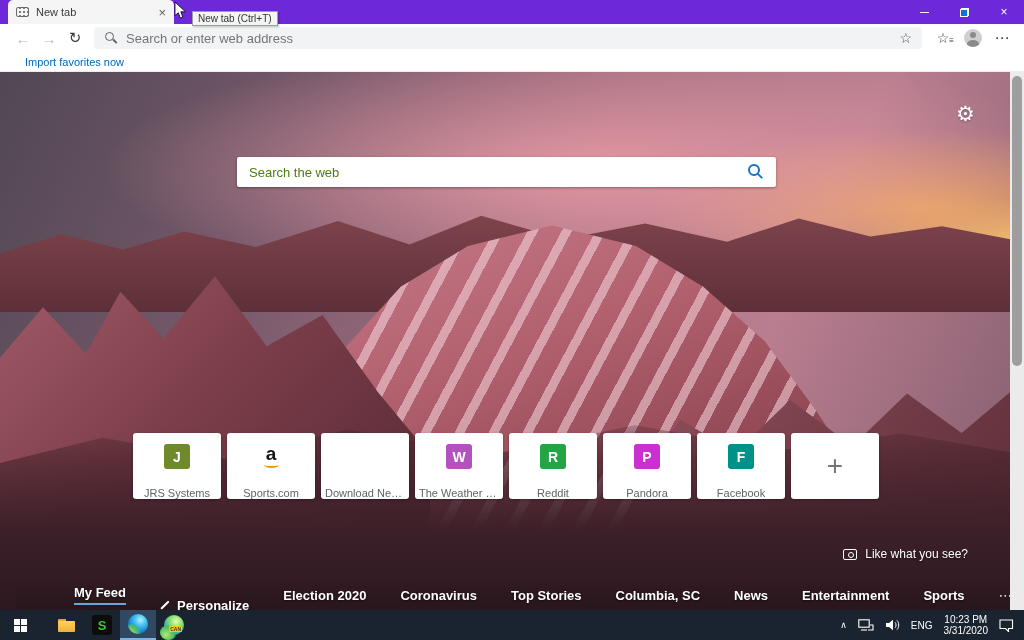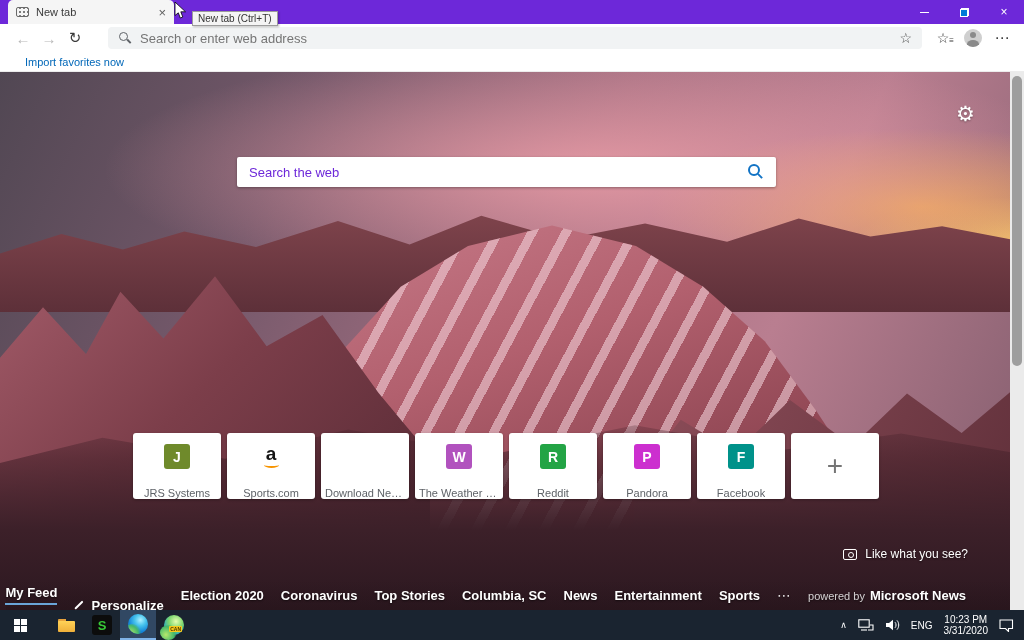"Search or enter web address" .addressbar { margin: 0 8px 0 20px -> 0 8px 0 6px }
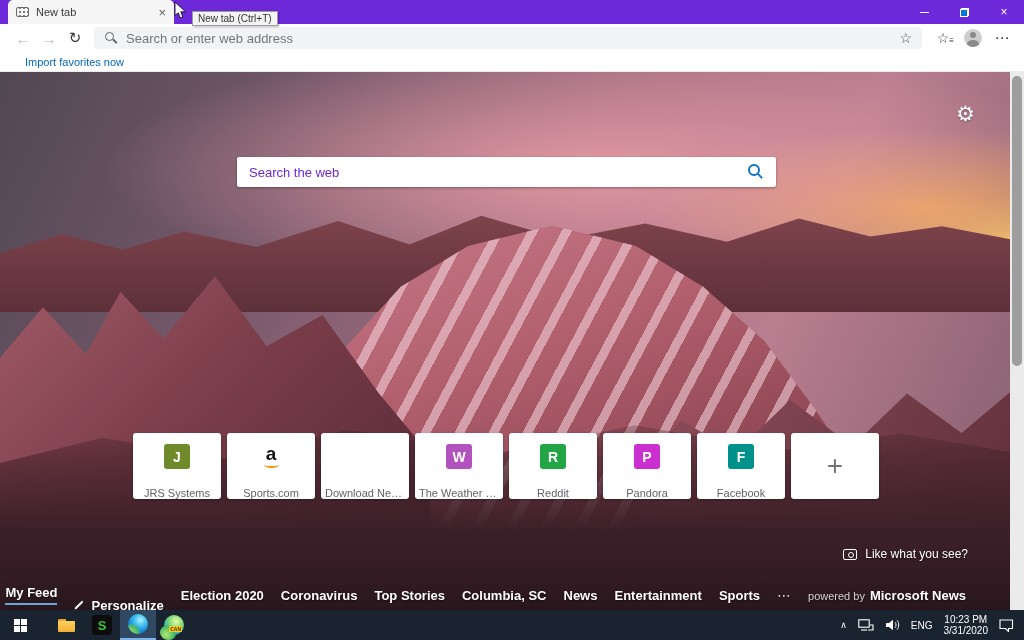"Search the web" .ws-ph { color: #6d28d9 -> #4d7c0f }
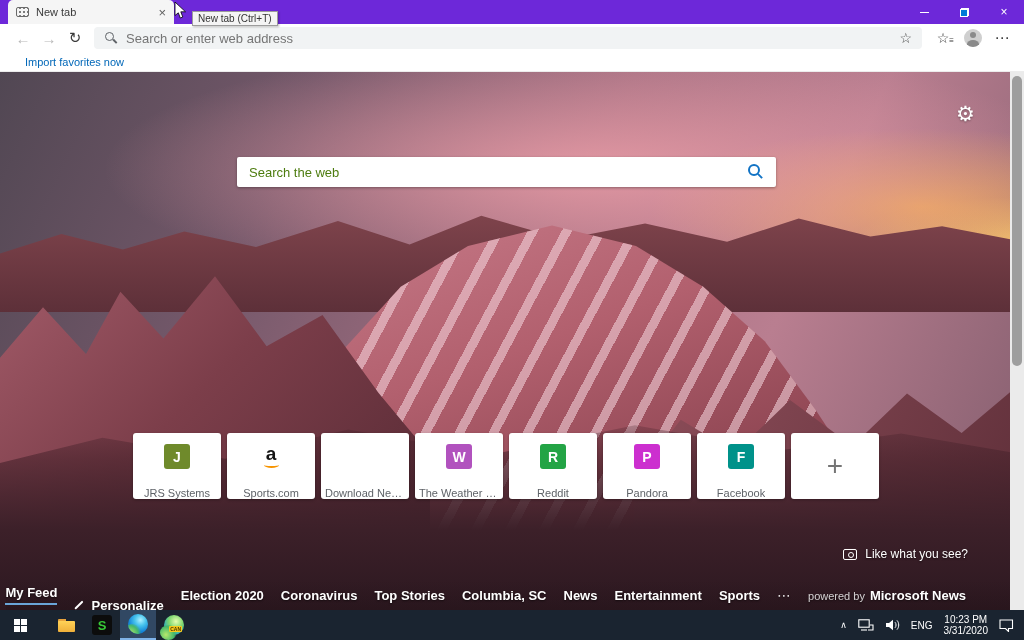"My Feed" .feednav { gap: 17px -> 34px; justify-content: flex-end -> none; left: 6px -> 16px }
